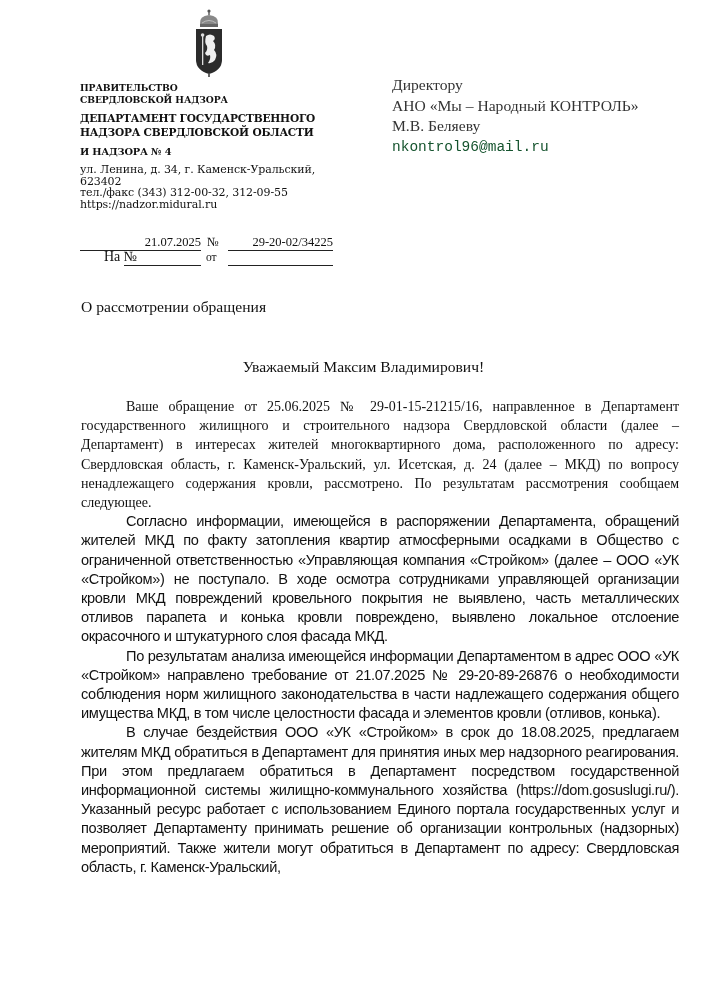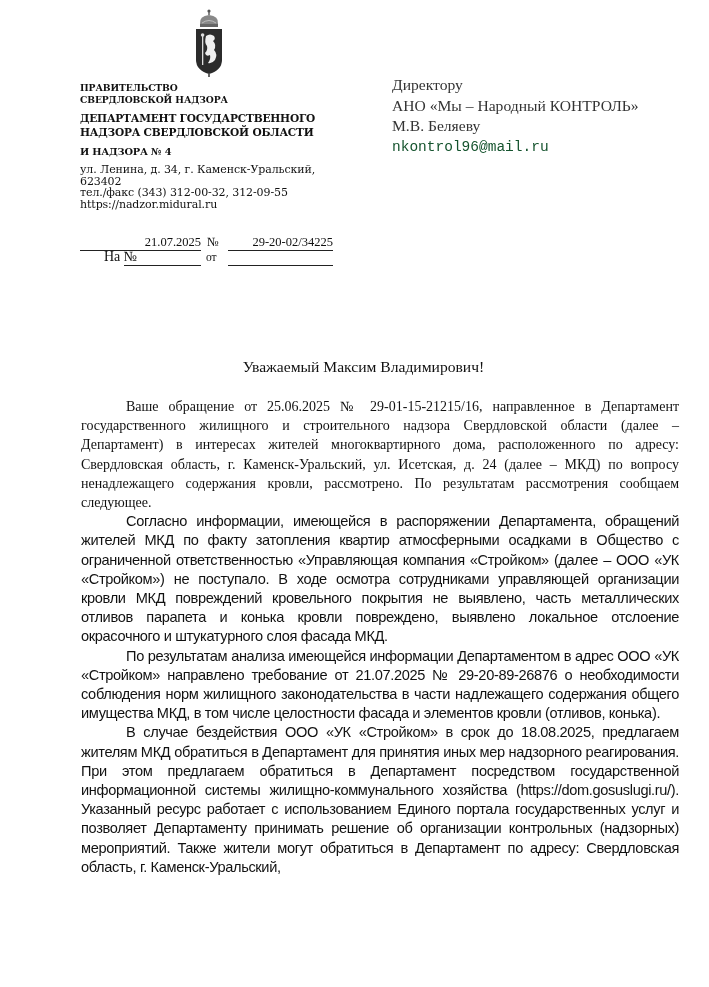"О рассмотрении обращения" div.subject { html: none -> <div>О рассмотрении обращения</div> }
